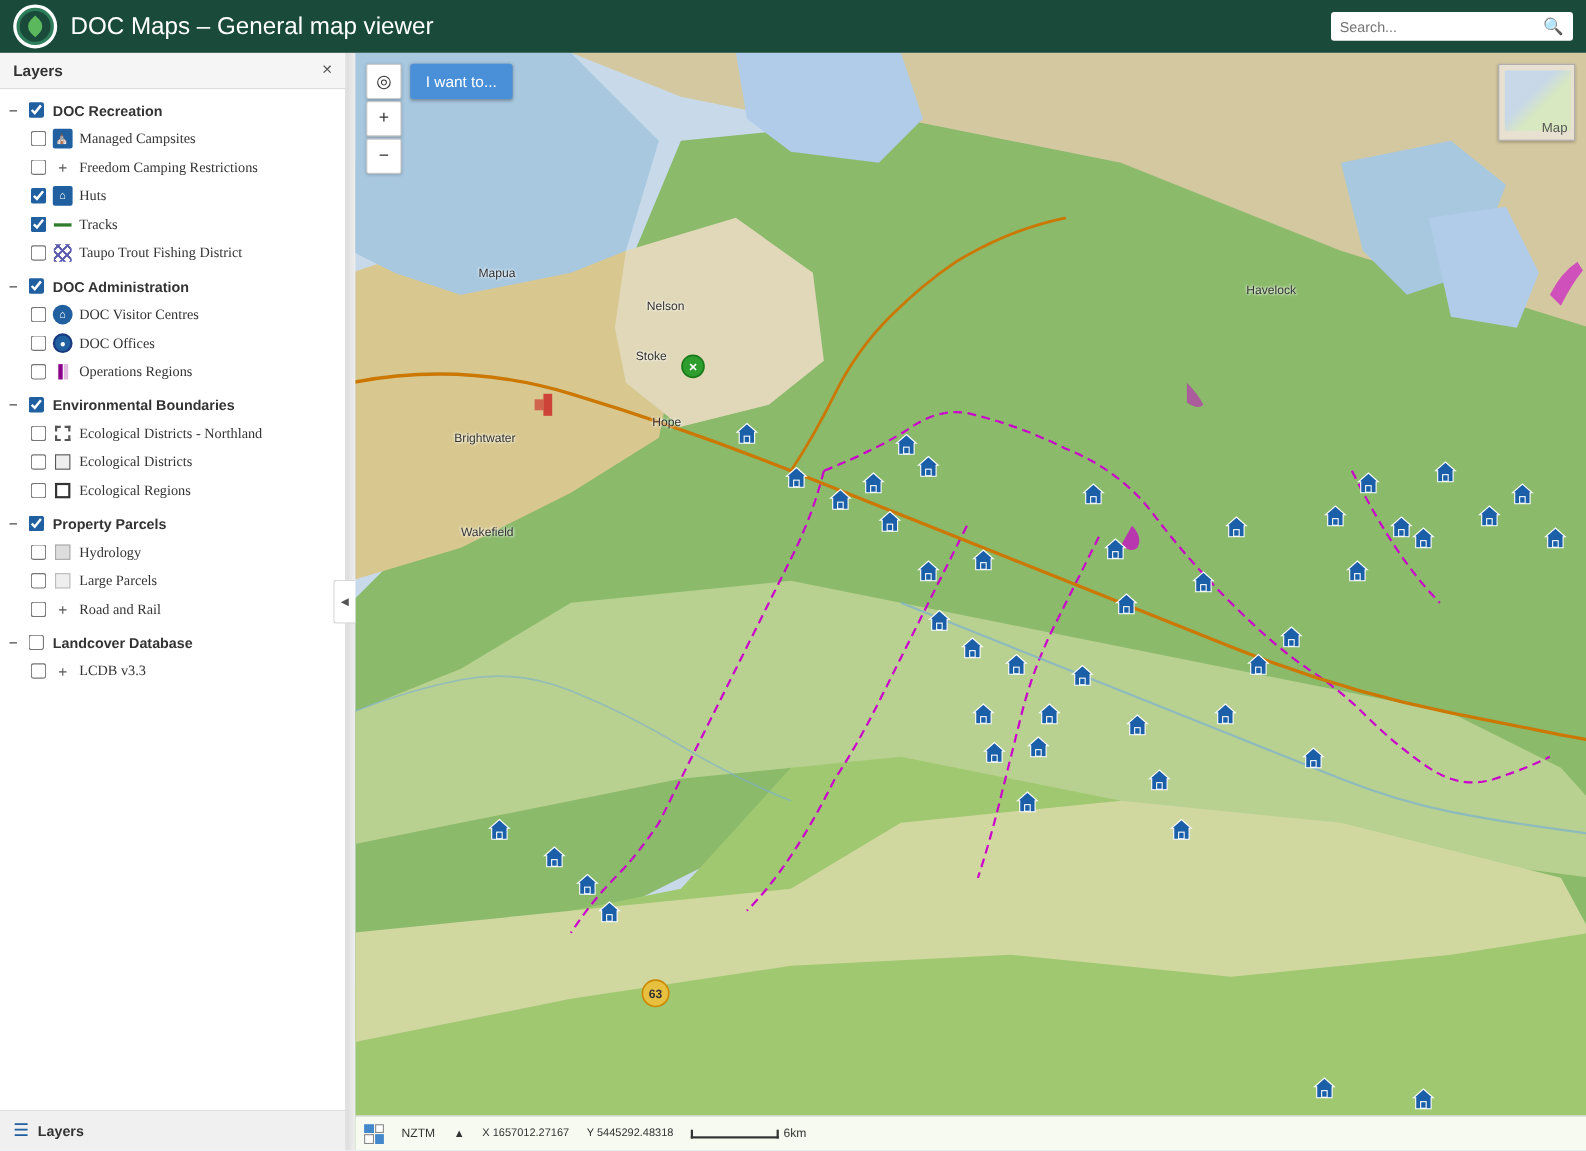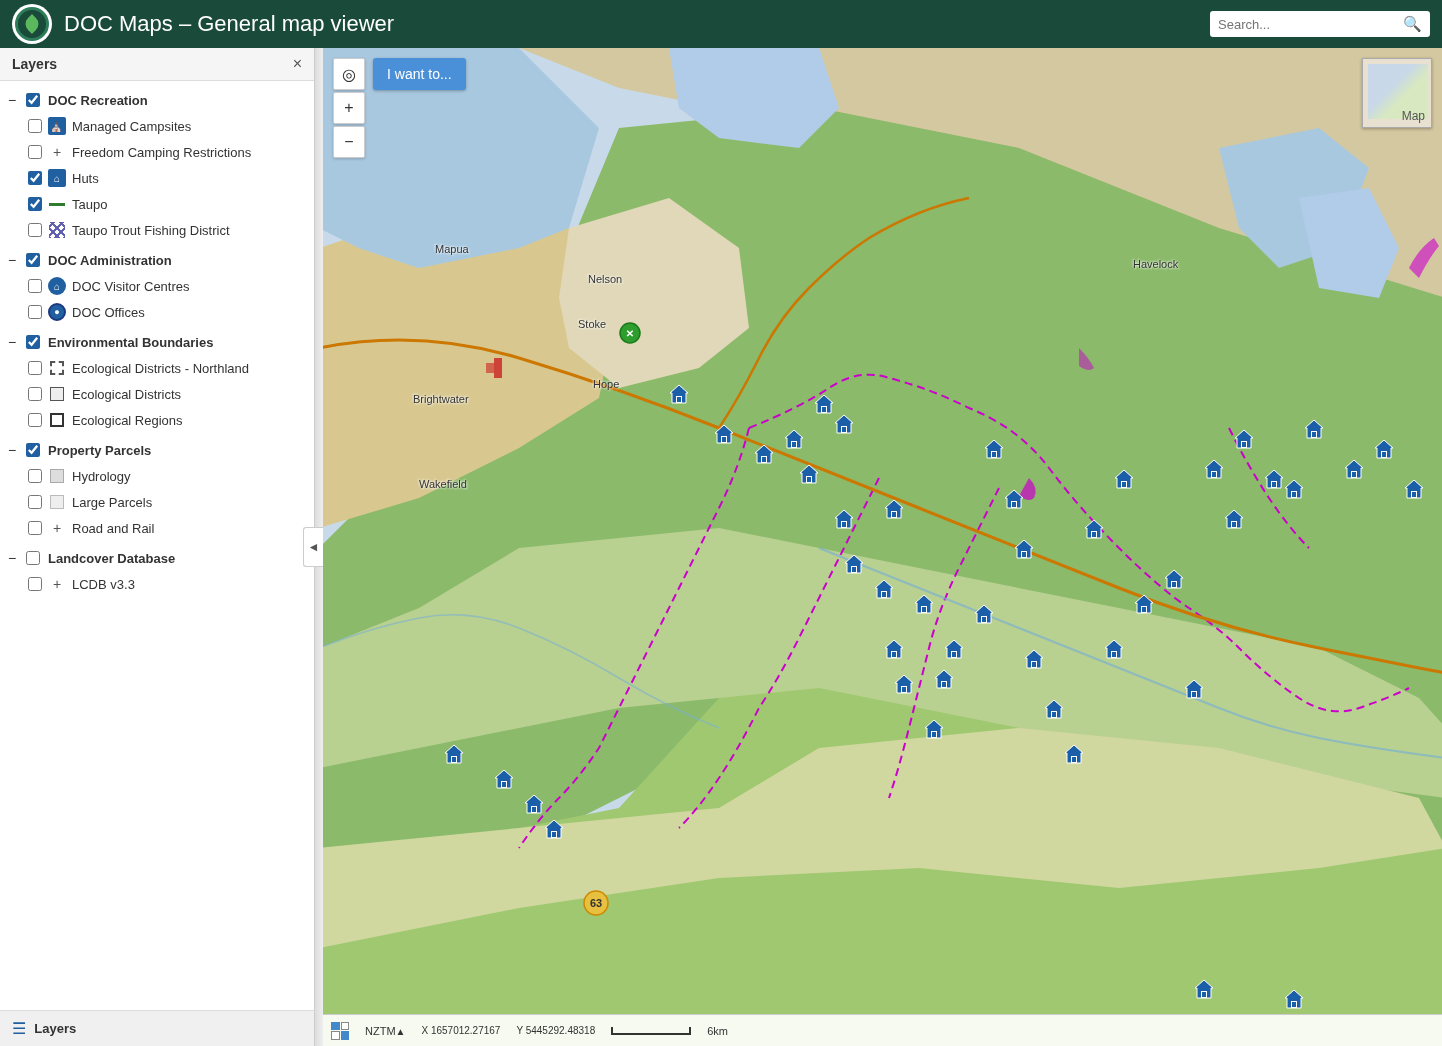"Managed Campsites" .layer-item .layer-name { font-family: none -> Liberation Serif, serif }
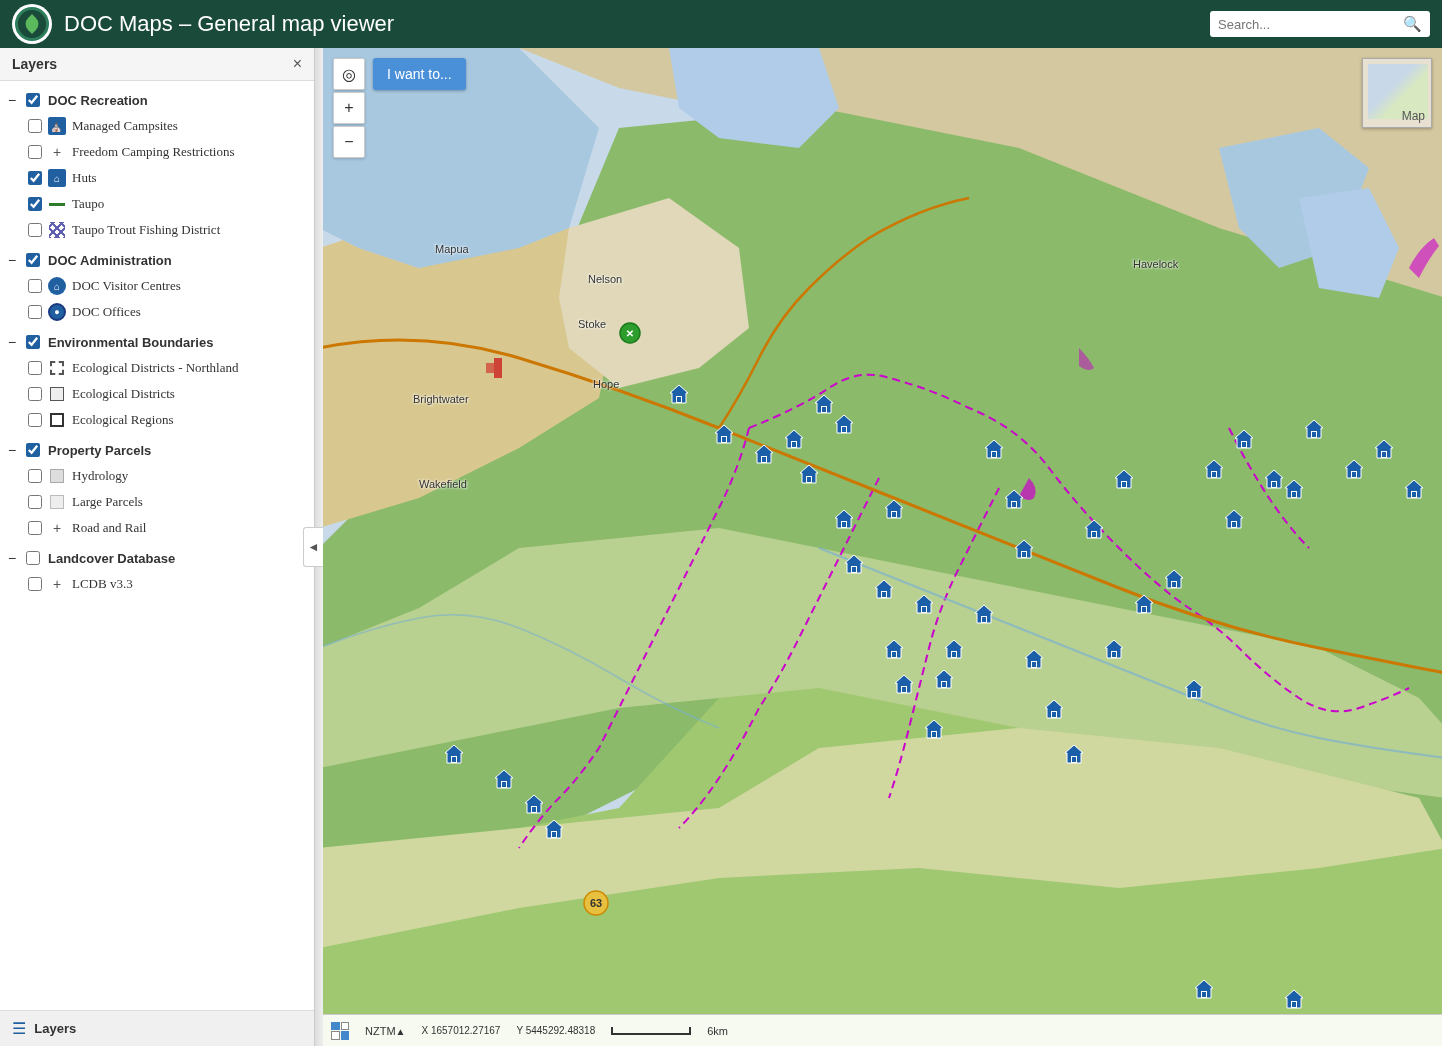"Taupo" span.layer-name { text: Taupo -> Tracks }
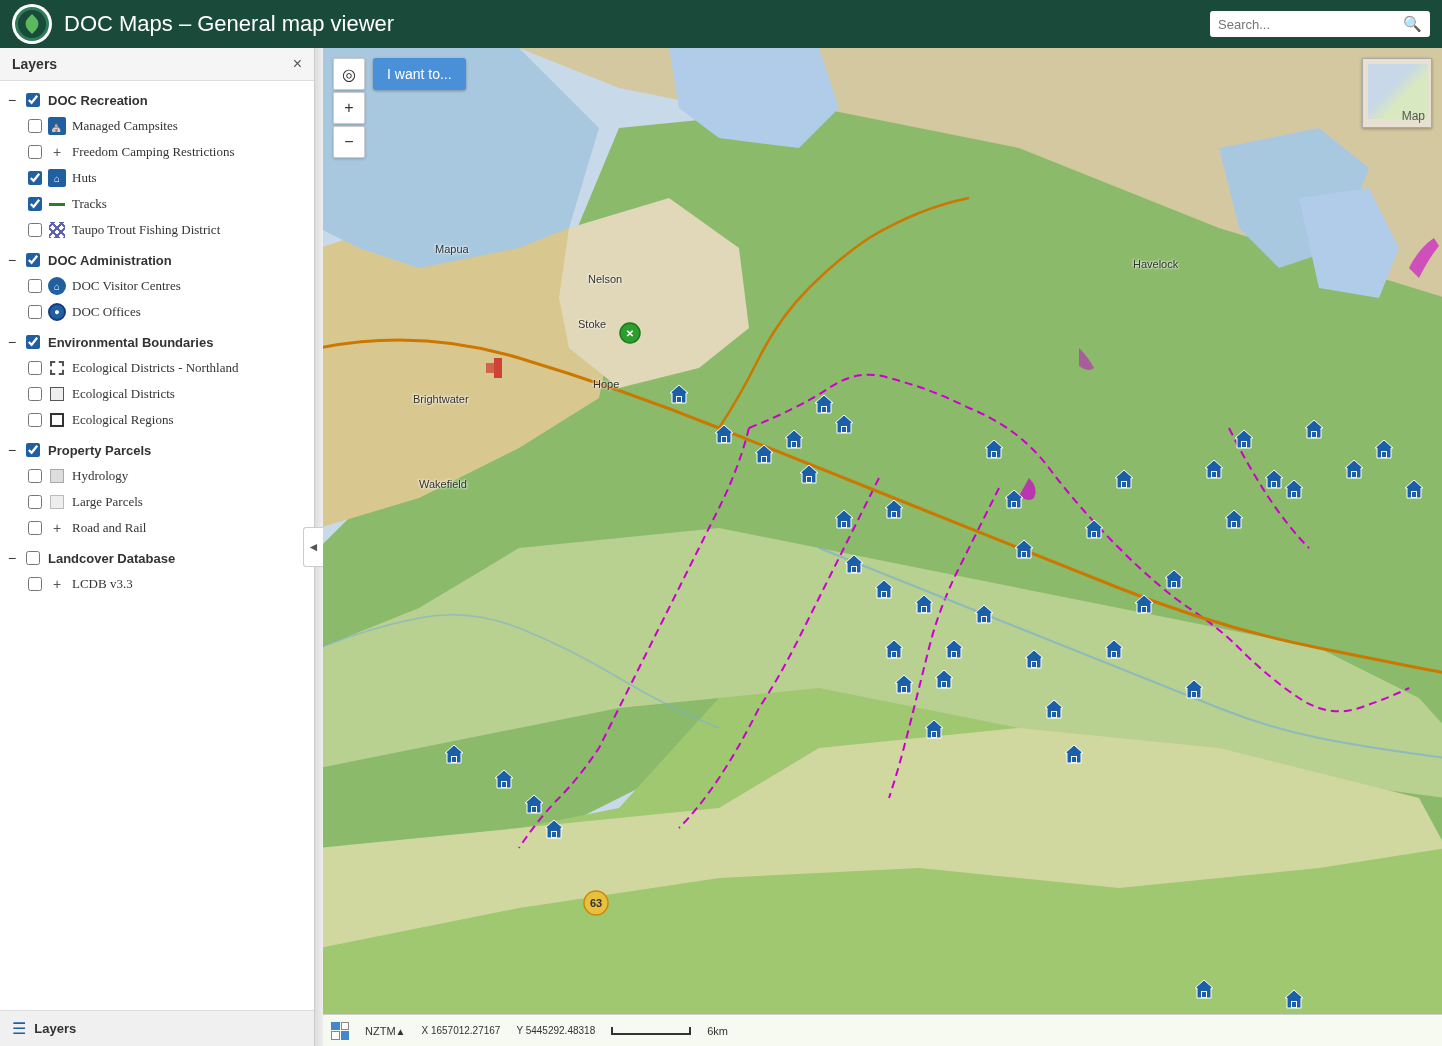"Operations Regions" div.layer-item { html: none -> <div> <input> <div> <div></div> <div></div> </div> <span>Operations Regions</span> </div> }
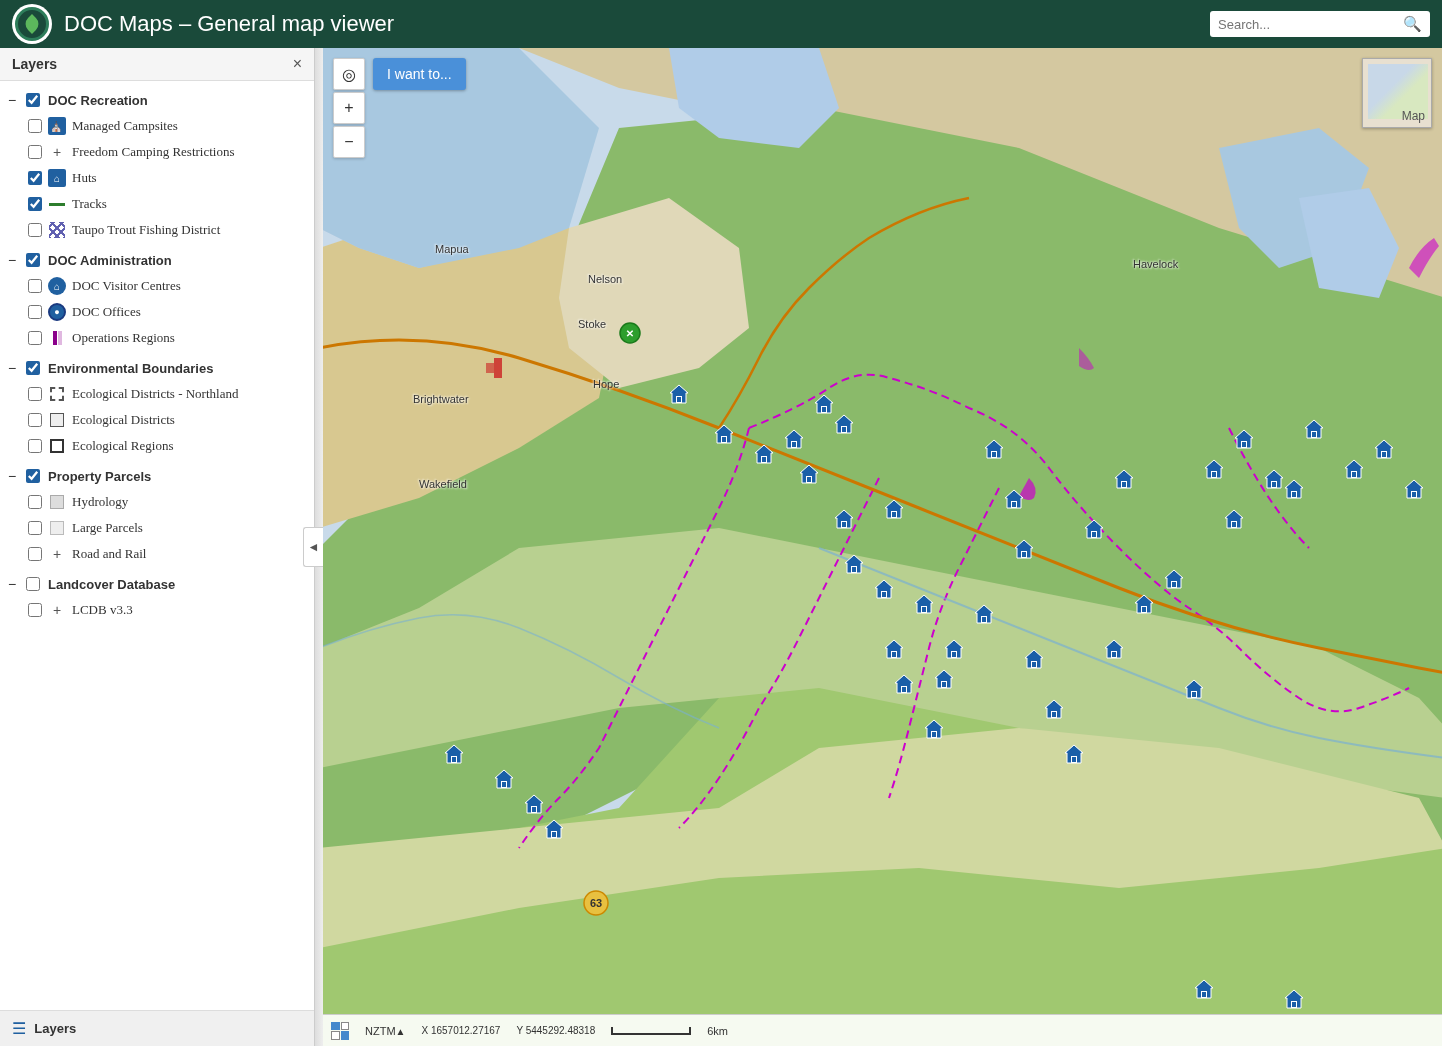"NZTM" #map-footer .nztm-indicator { gap: 0 -> 17px }
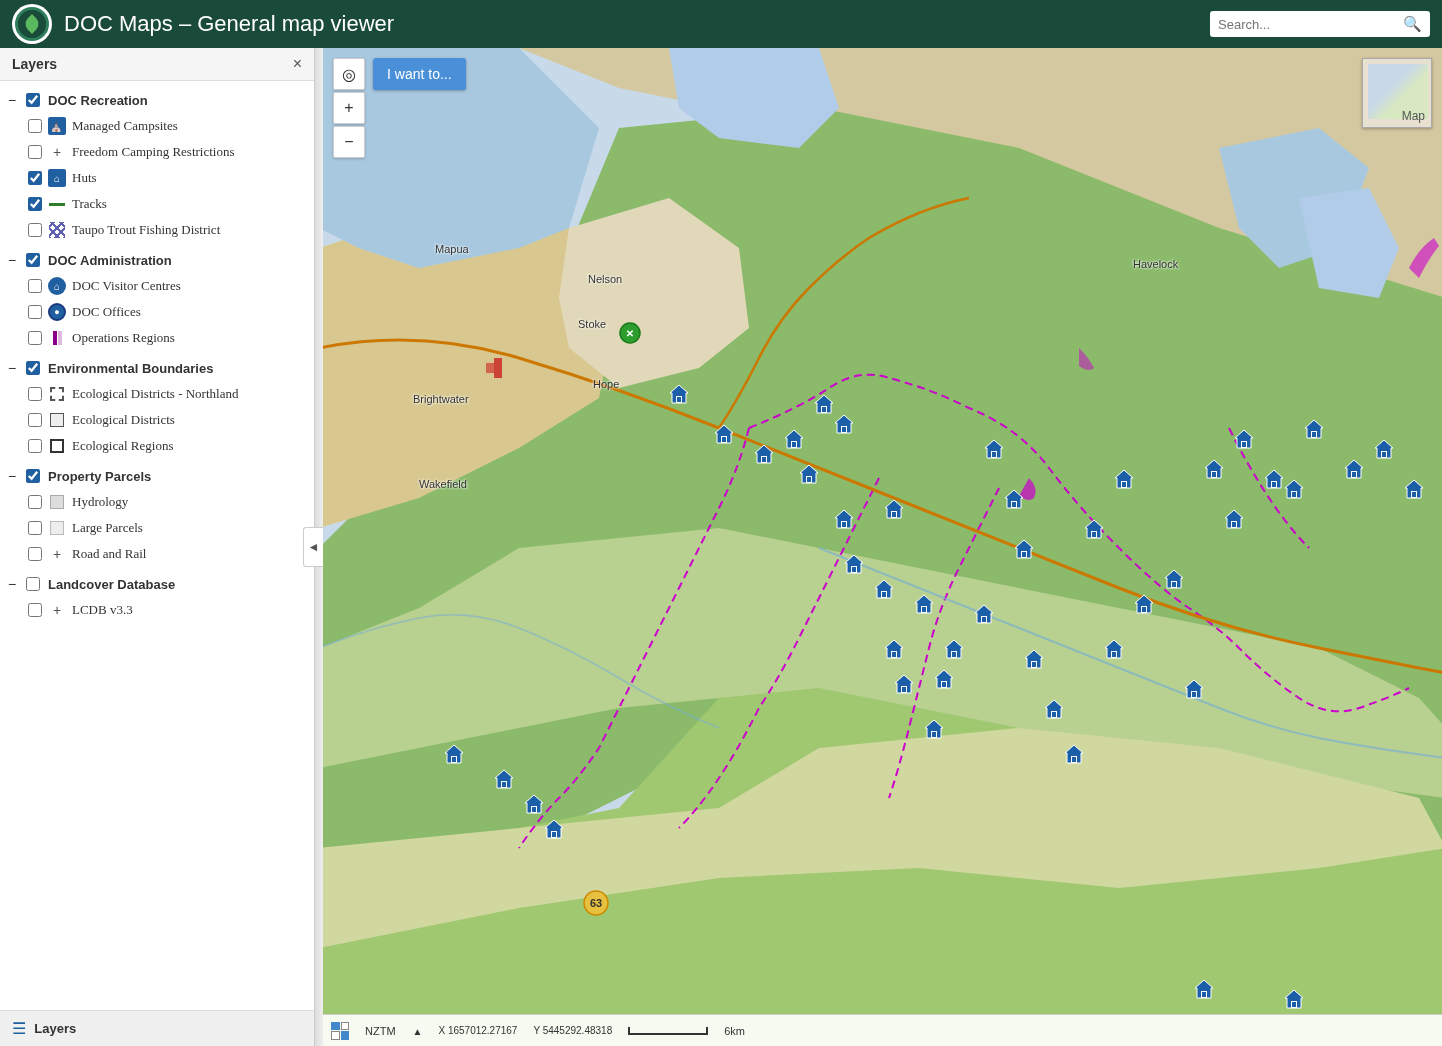"6km" #map-footer .scale-bar { gap: 16px -> 4px }
